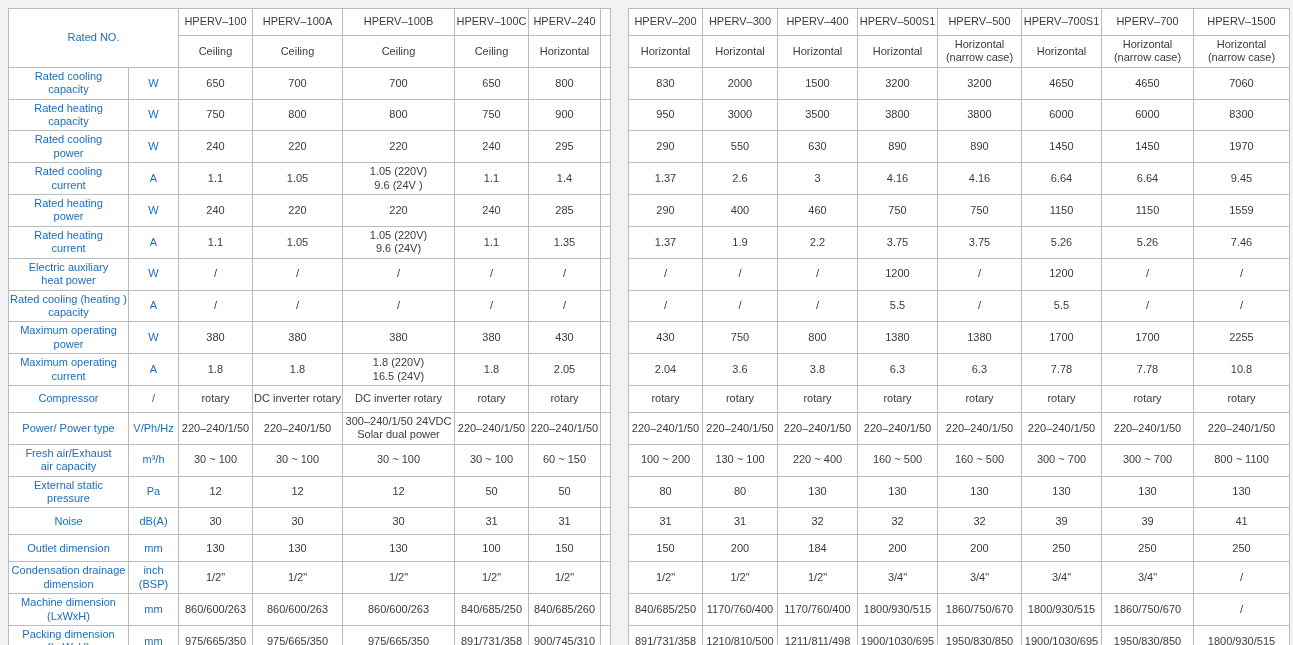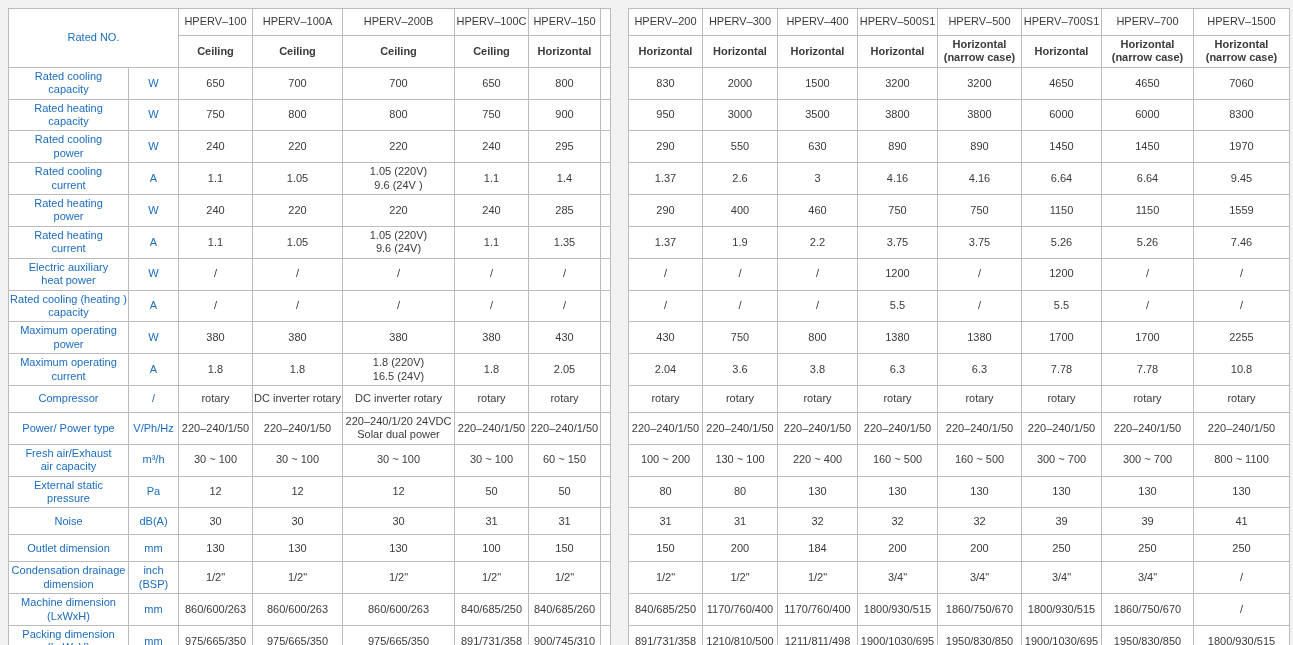"HPERV–200B" td { text: 200B -> 100B }
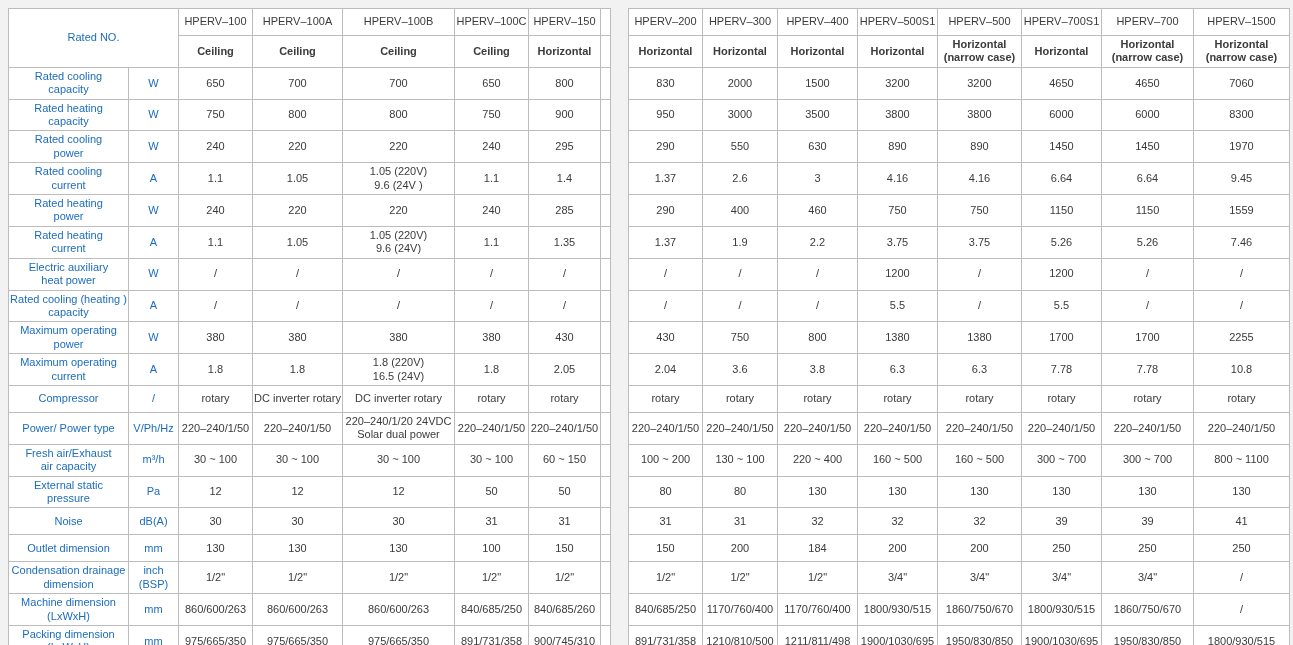"HPERV–150" td { text: 150 -> 240 }
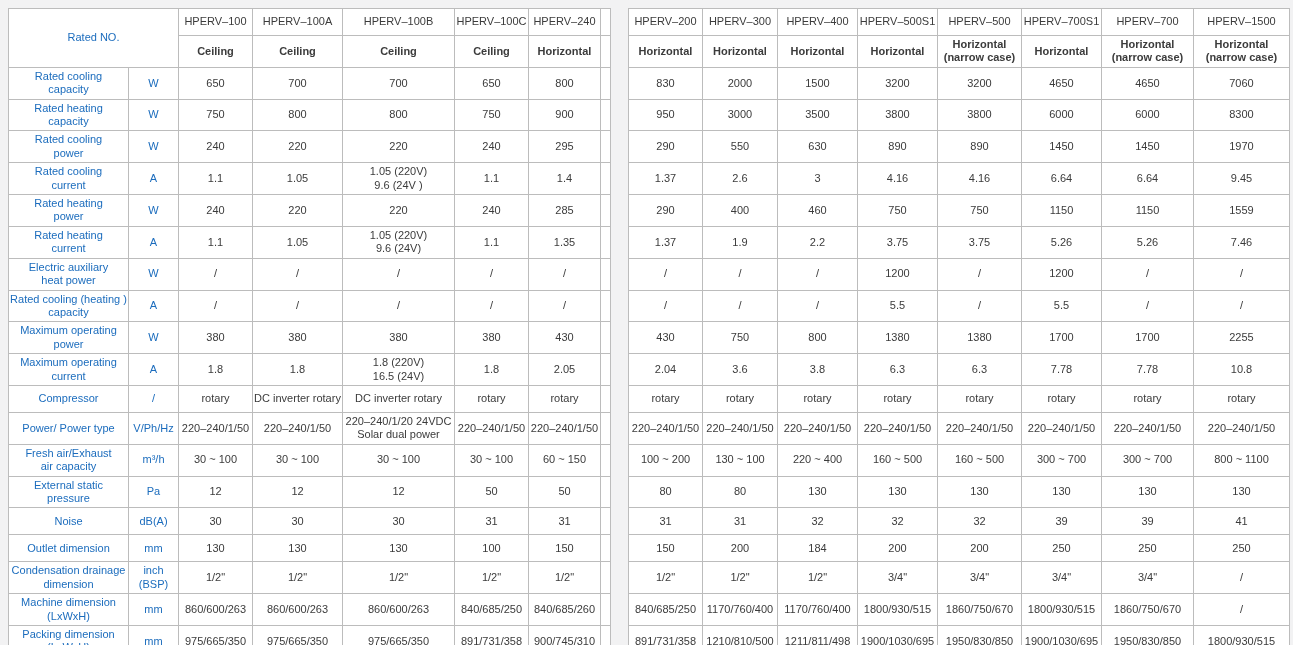"Ceiling" tr.r-mount { font-weight: bold -> none }
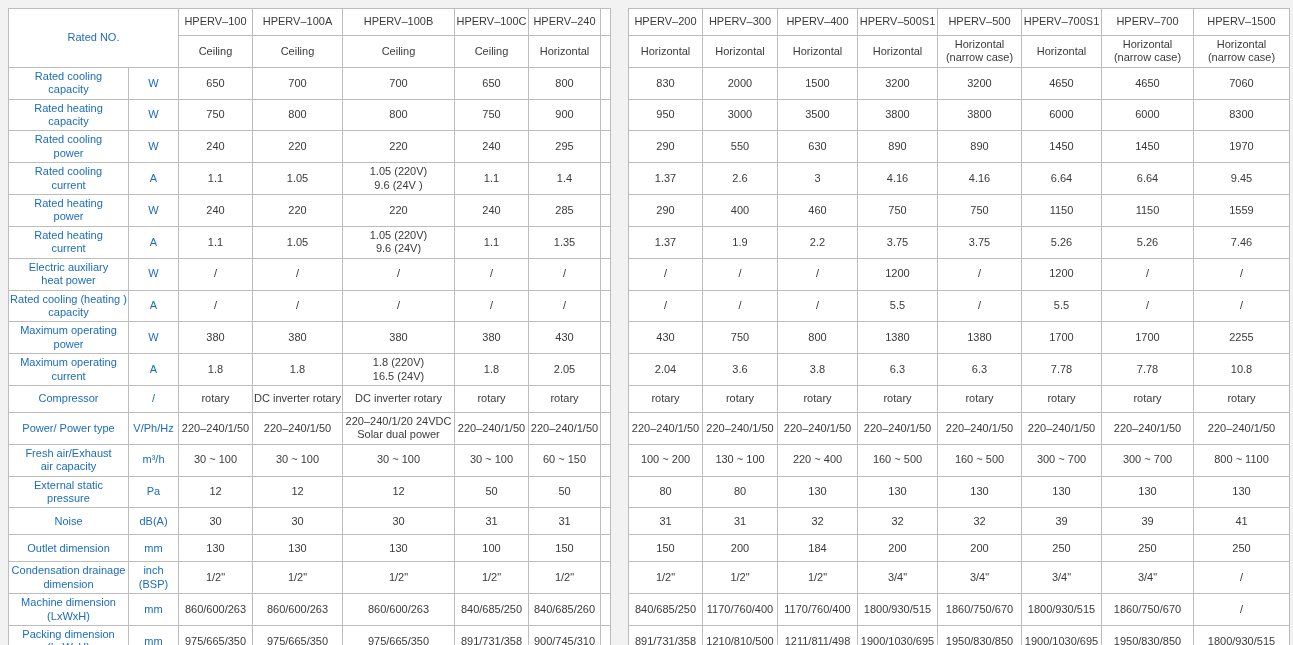"220–240/1/20 24VDC" td { text: 220–240/1/20 -> 300–240/1/50 }
